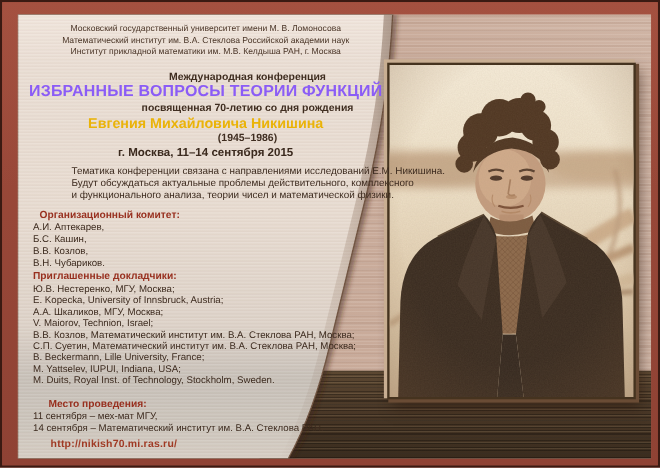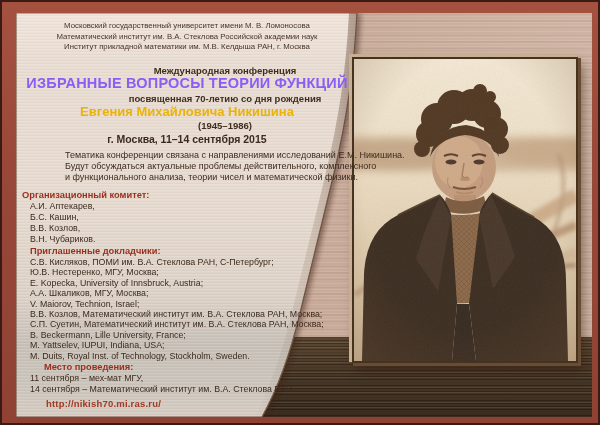"Организационный комитет:" div.tblock { left: 6px -> 20px }
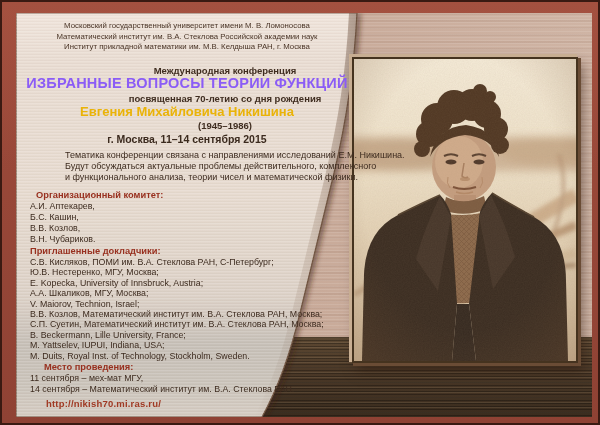"С.В. Кисляков, ПОМИ им. В.А." div.ln { html: <div>С.В. Кисляков, ПОМИ им. В.А. Стеклова РАН, С-Петербург;</div> -> none }
